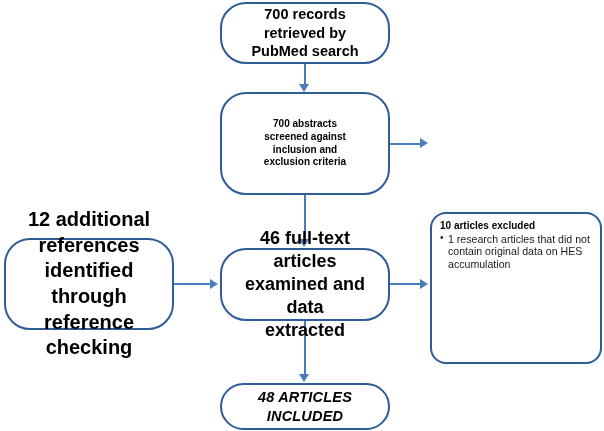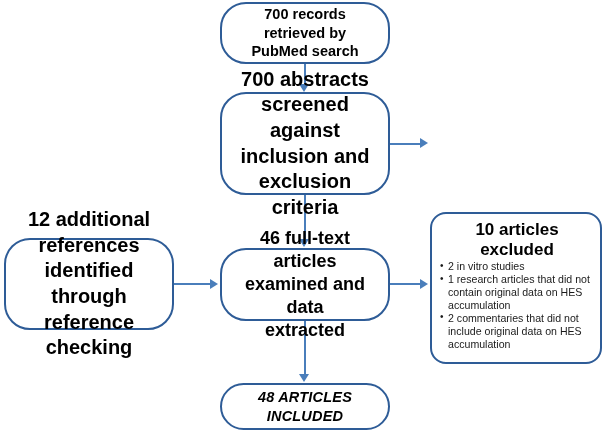"700 abstracts" #node-abstracts { font-size: 20px -> 10px }
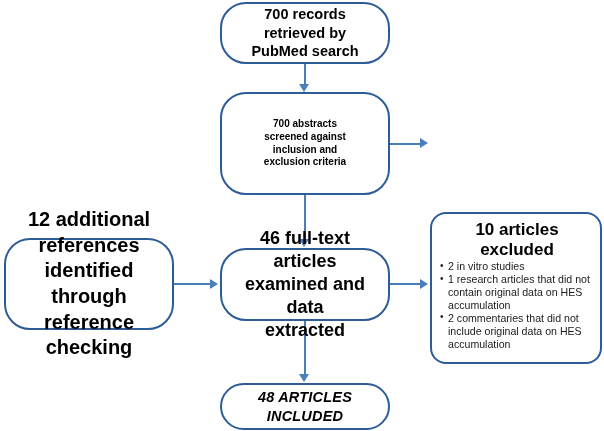"10 articles excluded" .excl-title { font-size: 17px -> 10px; text-align: center -> none }
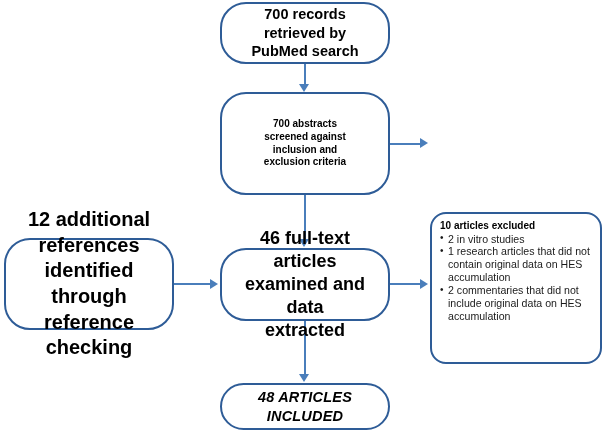"2 in vitro studies" li { html: <li>2 in vitro studies</li> -> none }
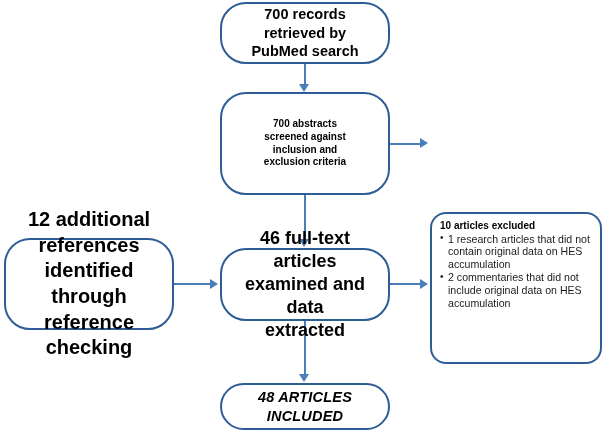"2 commentaries that did not" li { html: <li>2 commentaries that did not include original data on HES accumulation</li> -> none }
